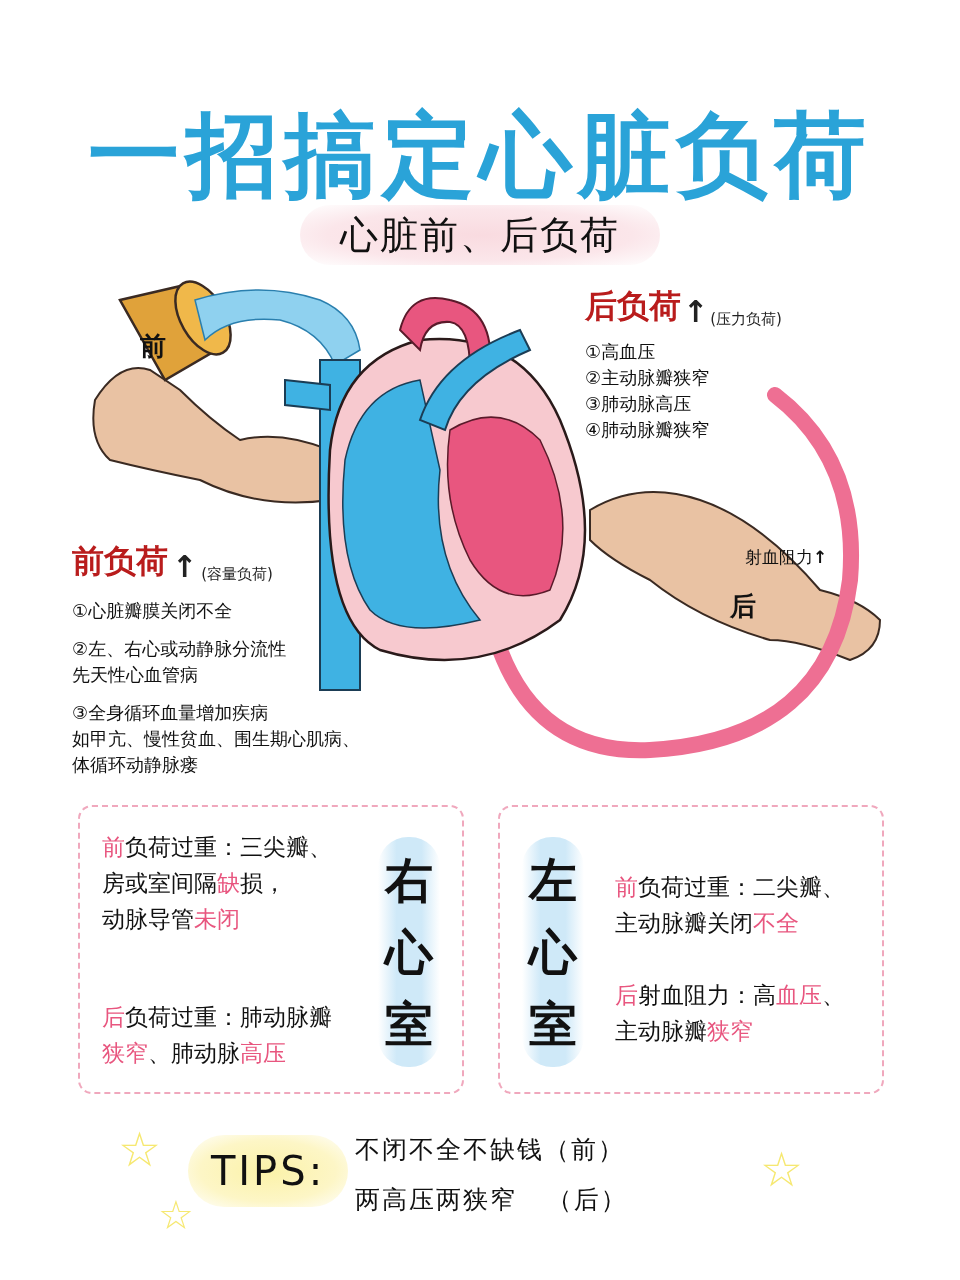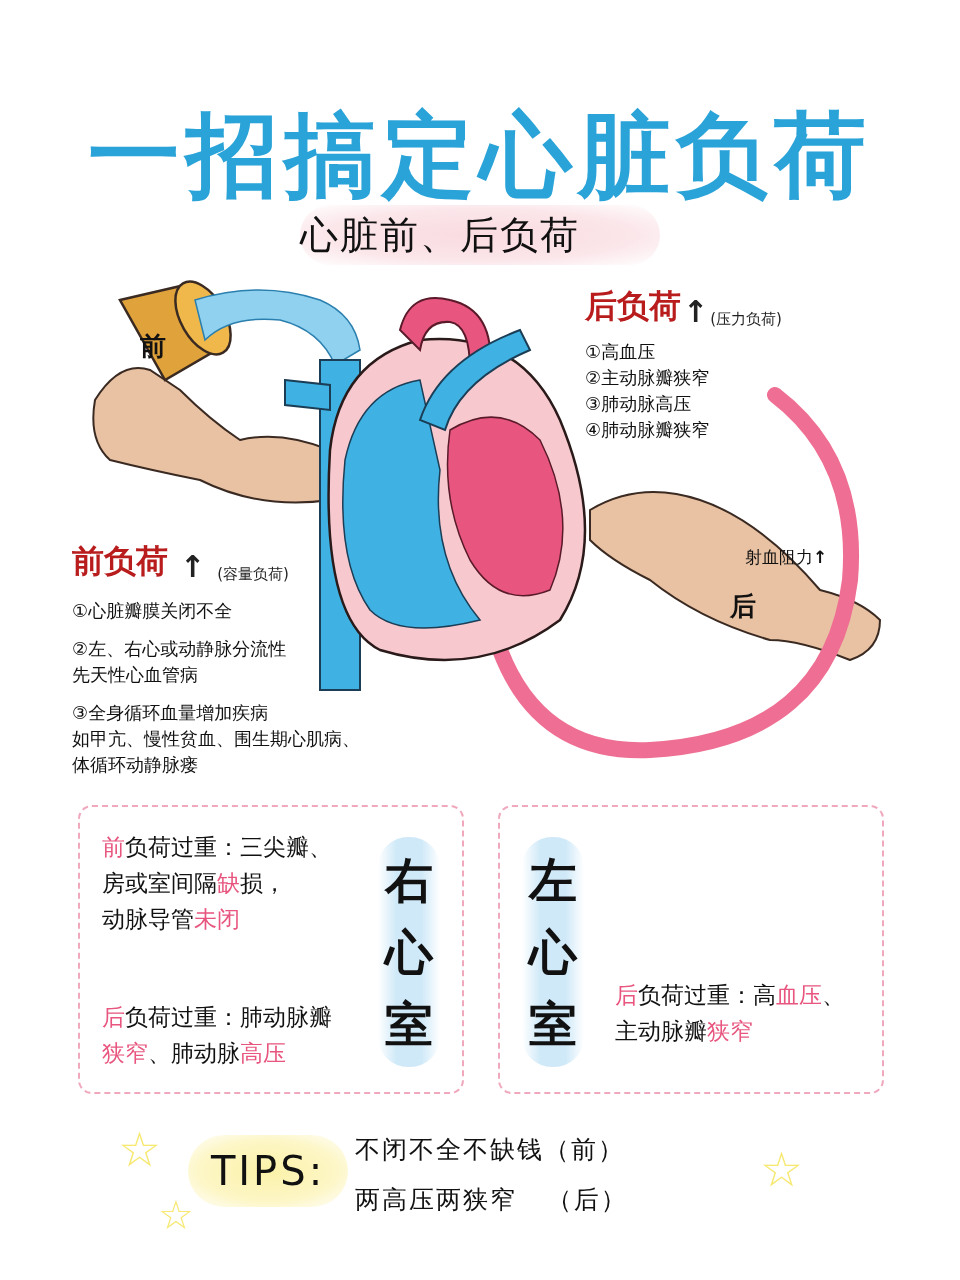"心脏前、后负荷" .subtitle-wrap { justify-content: none -> center }
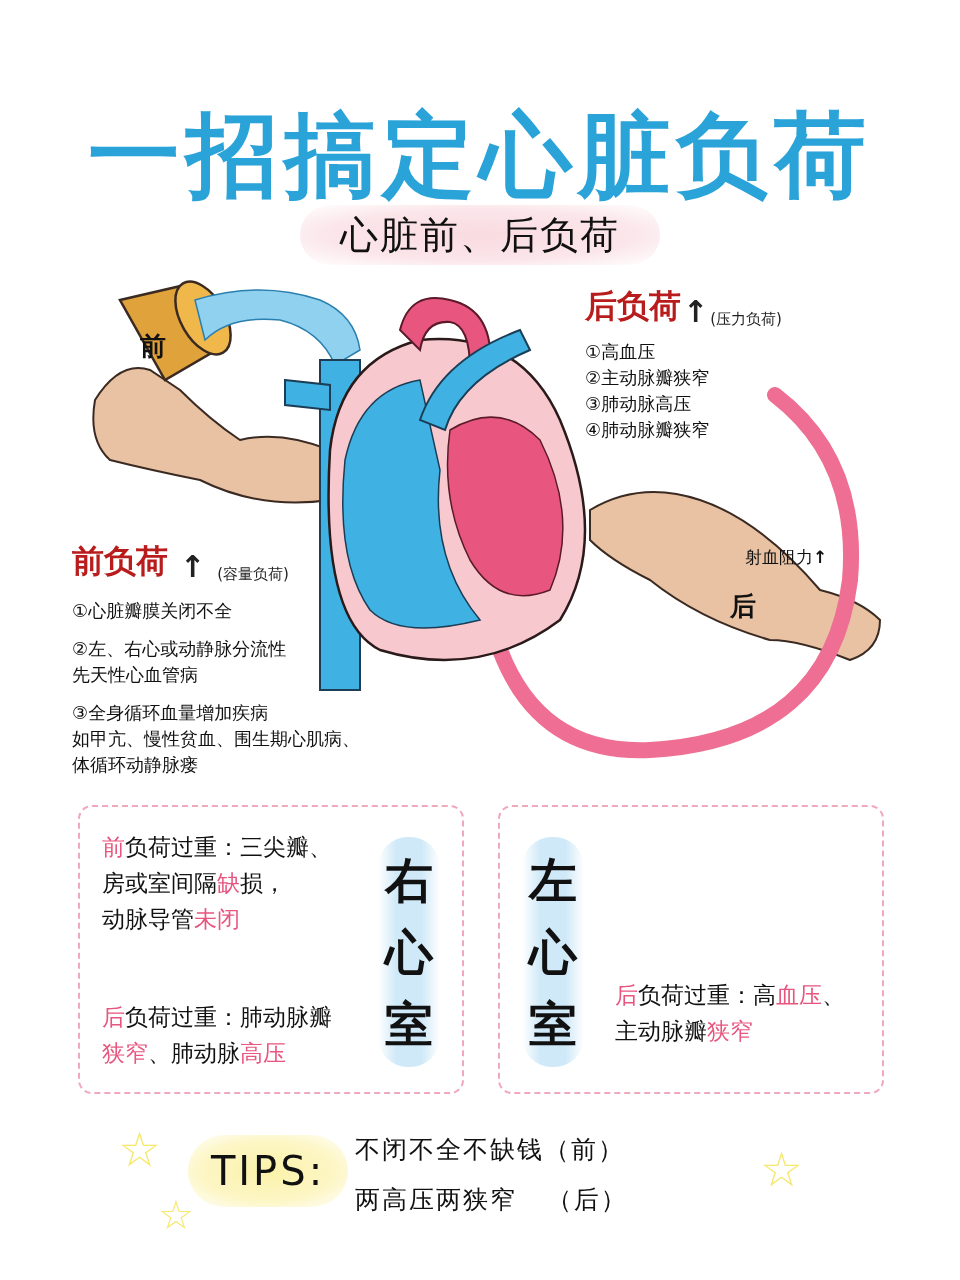"前负荷" div { gap: 12px -> 4px }
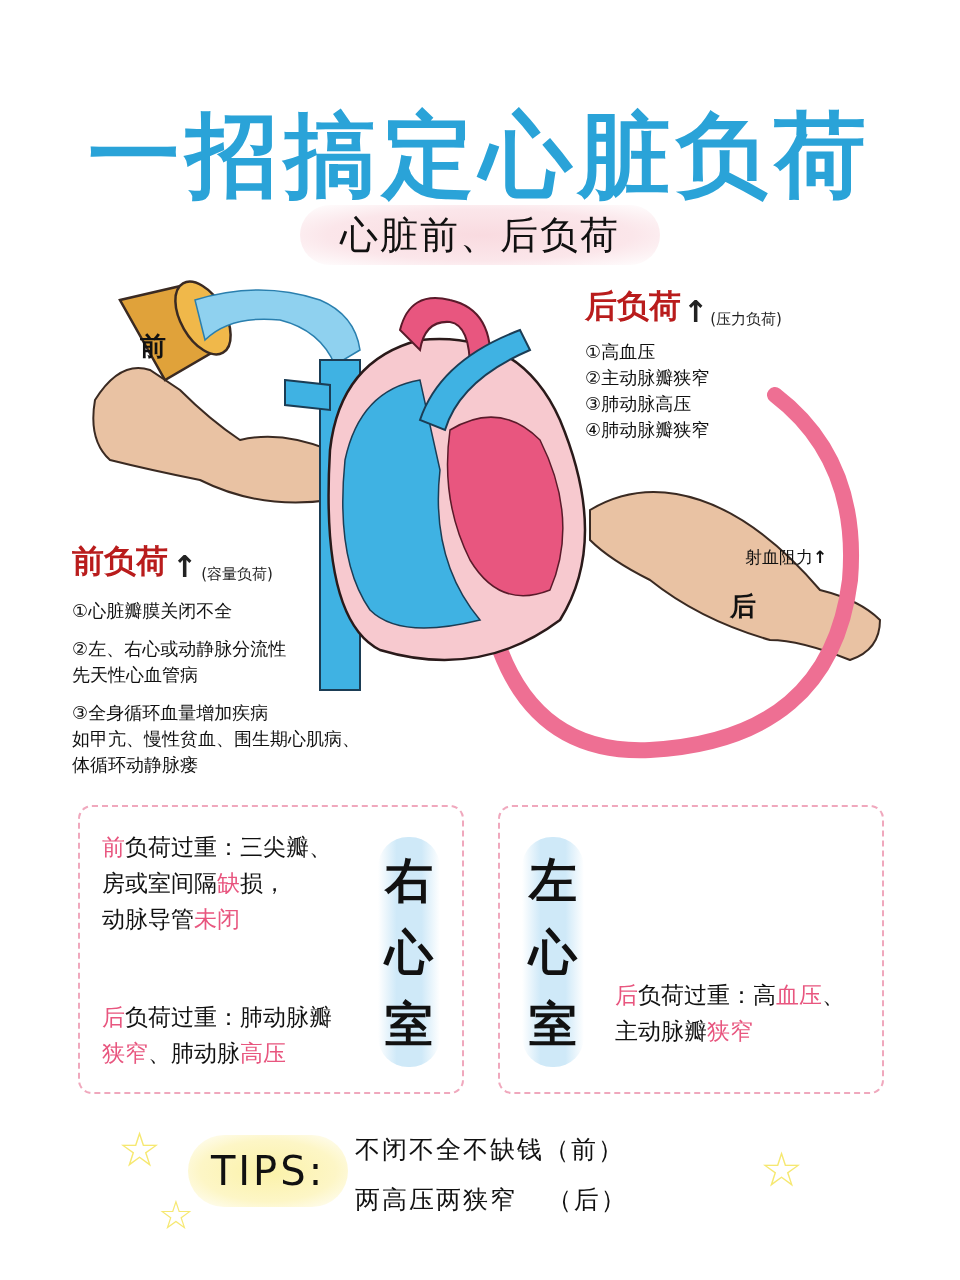"前负荷过重：二尖瓣、" div.box-text { html: none -> <div> <div><span>前</span><span>负荷过重：二尖瓣、</span></div> <div><span>主动脉瓣关闭</span><span>不全</span></div> </div> }
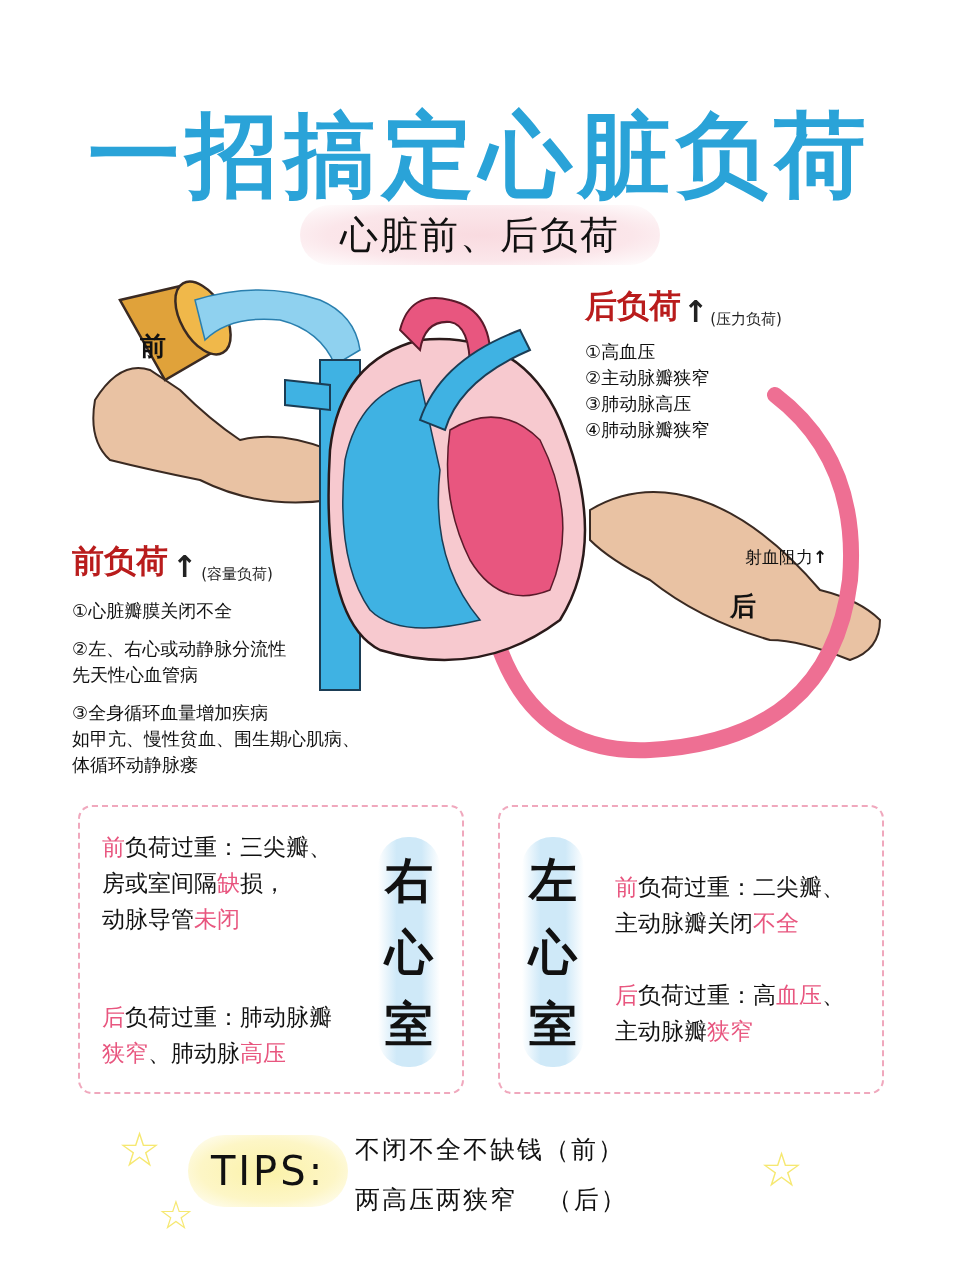"负荷过重：高" span { text: 负荷过重 -> 射血阻力 }
